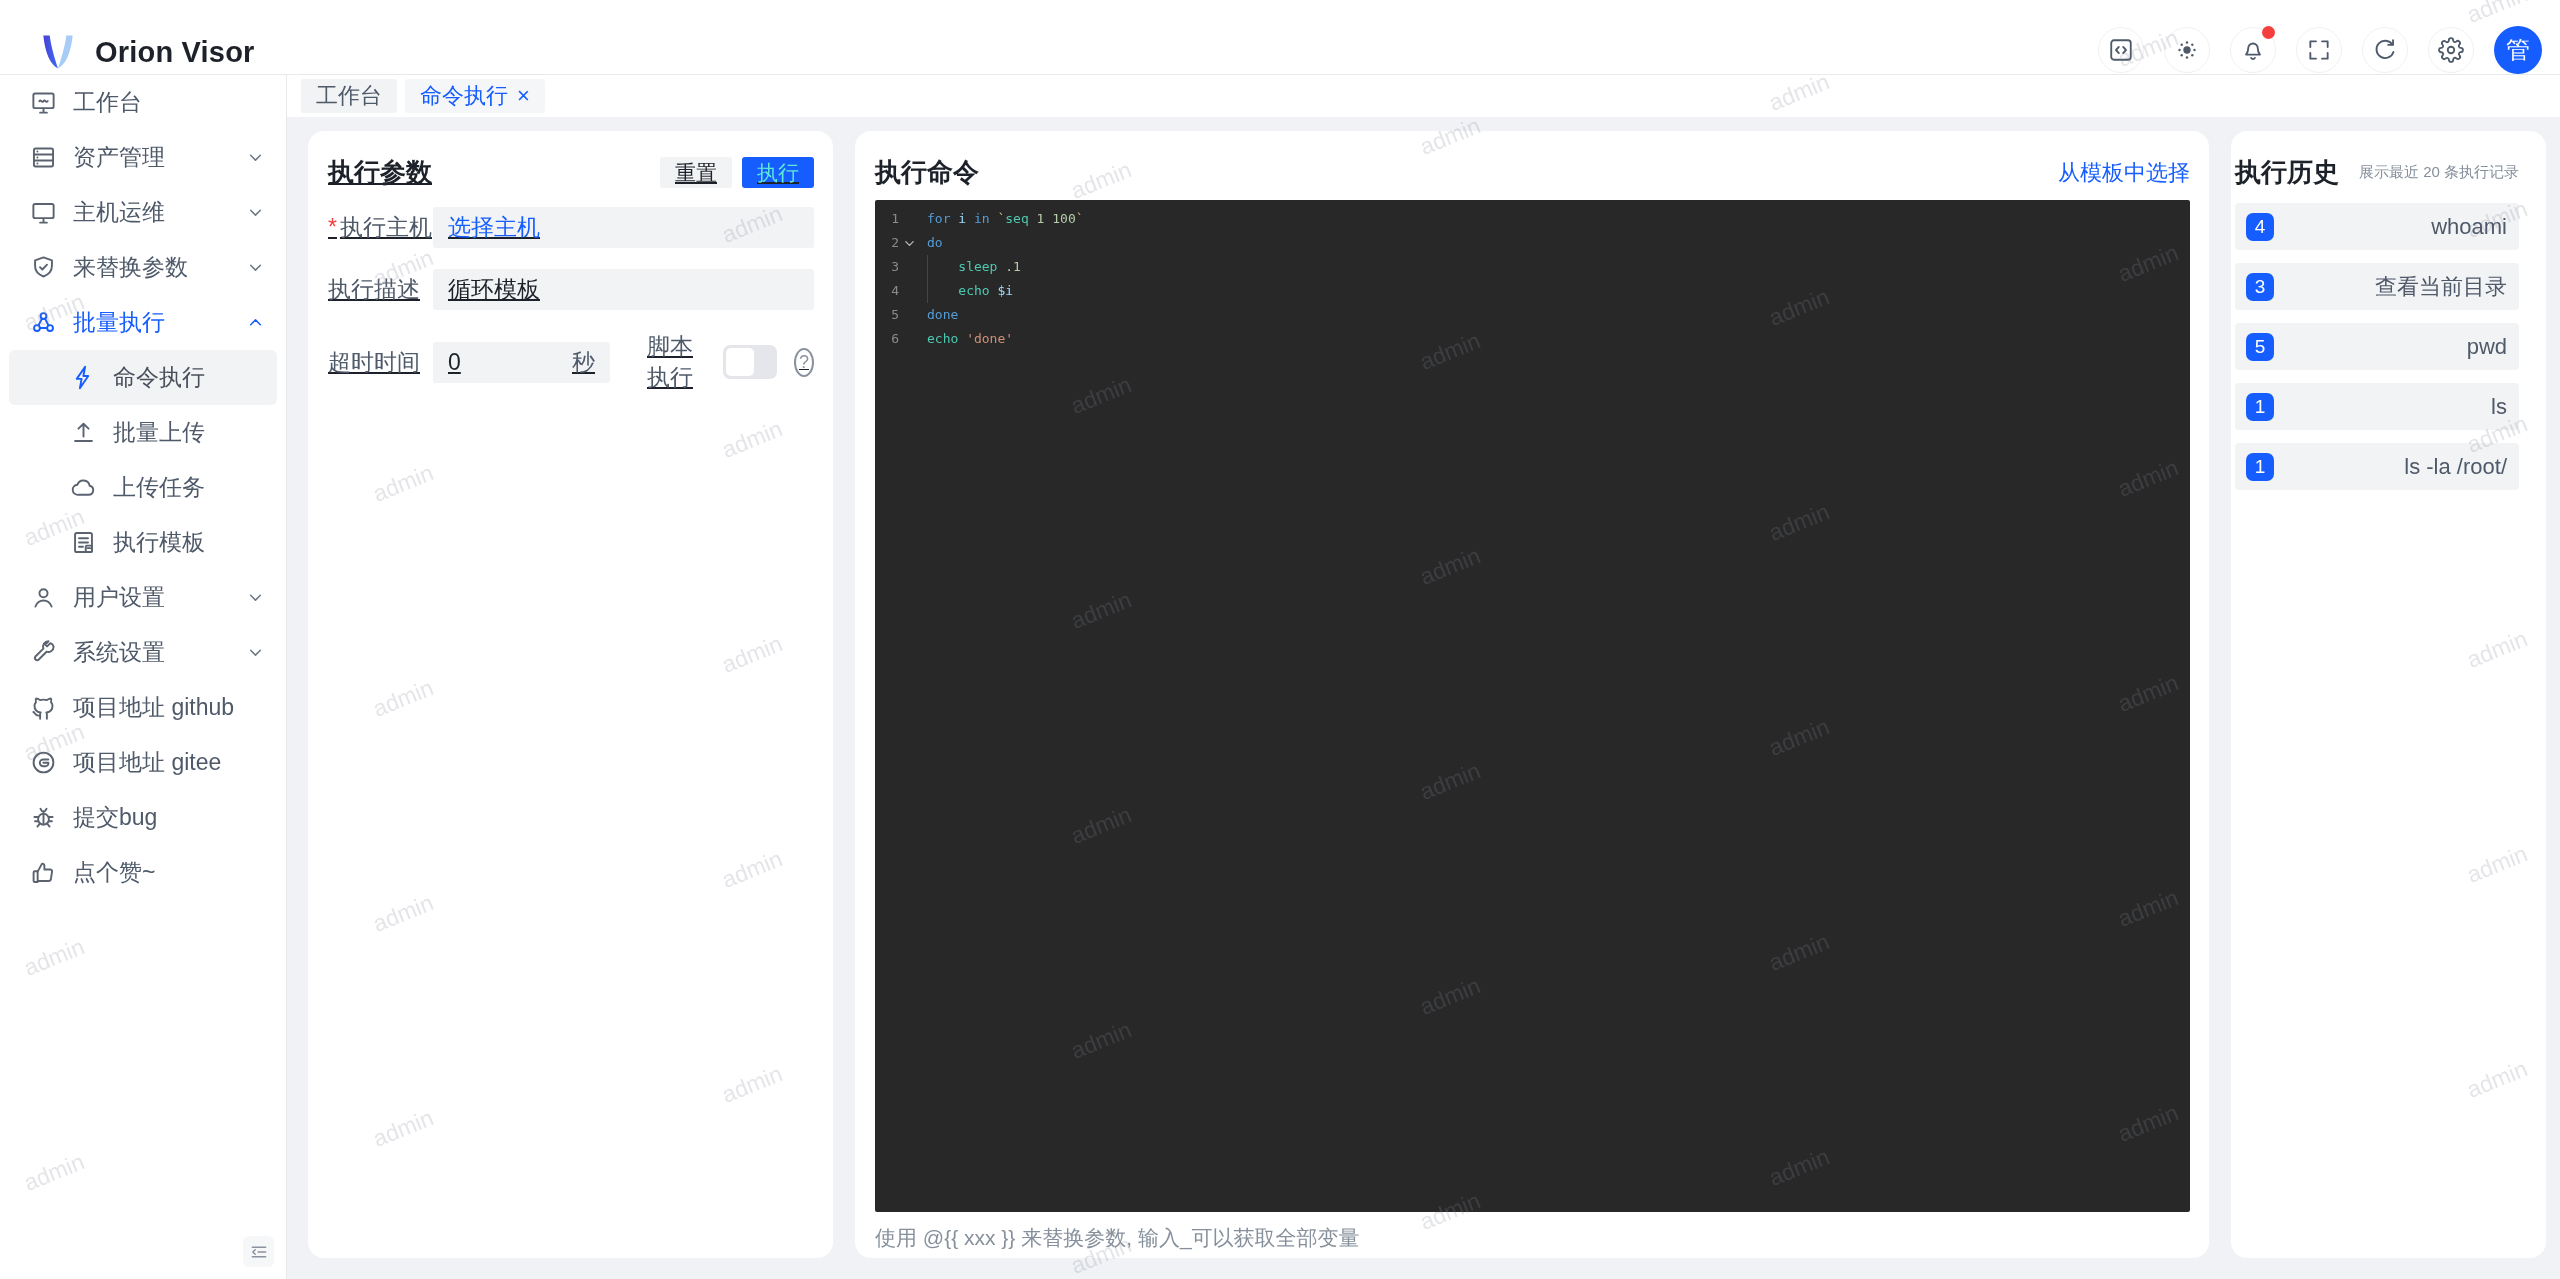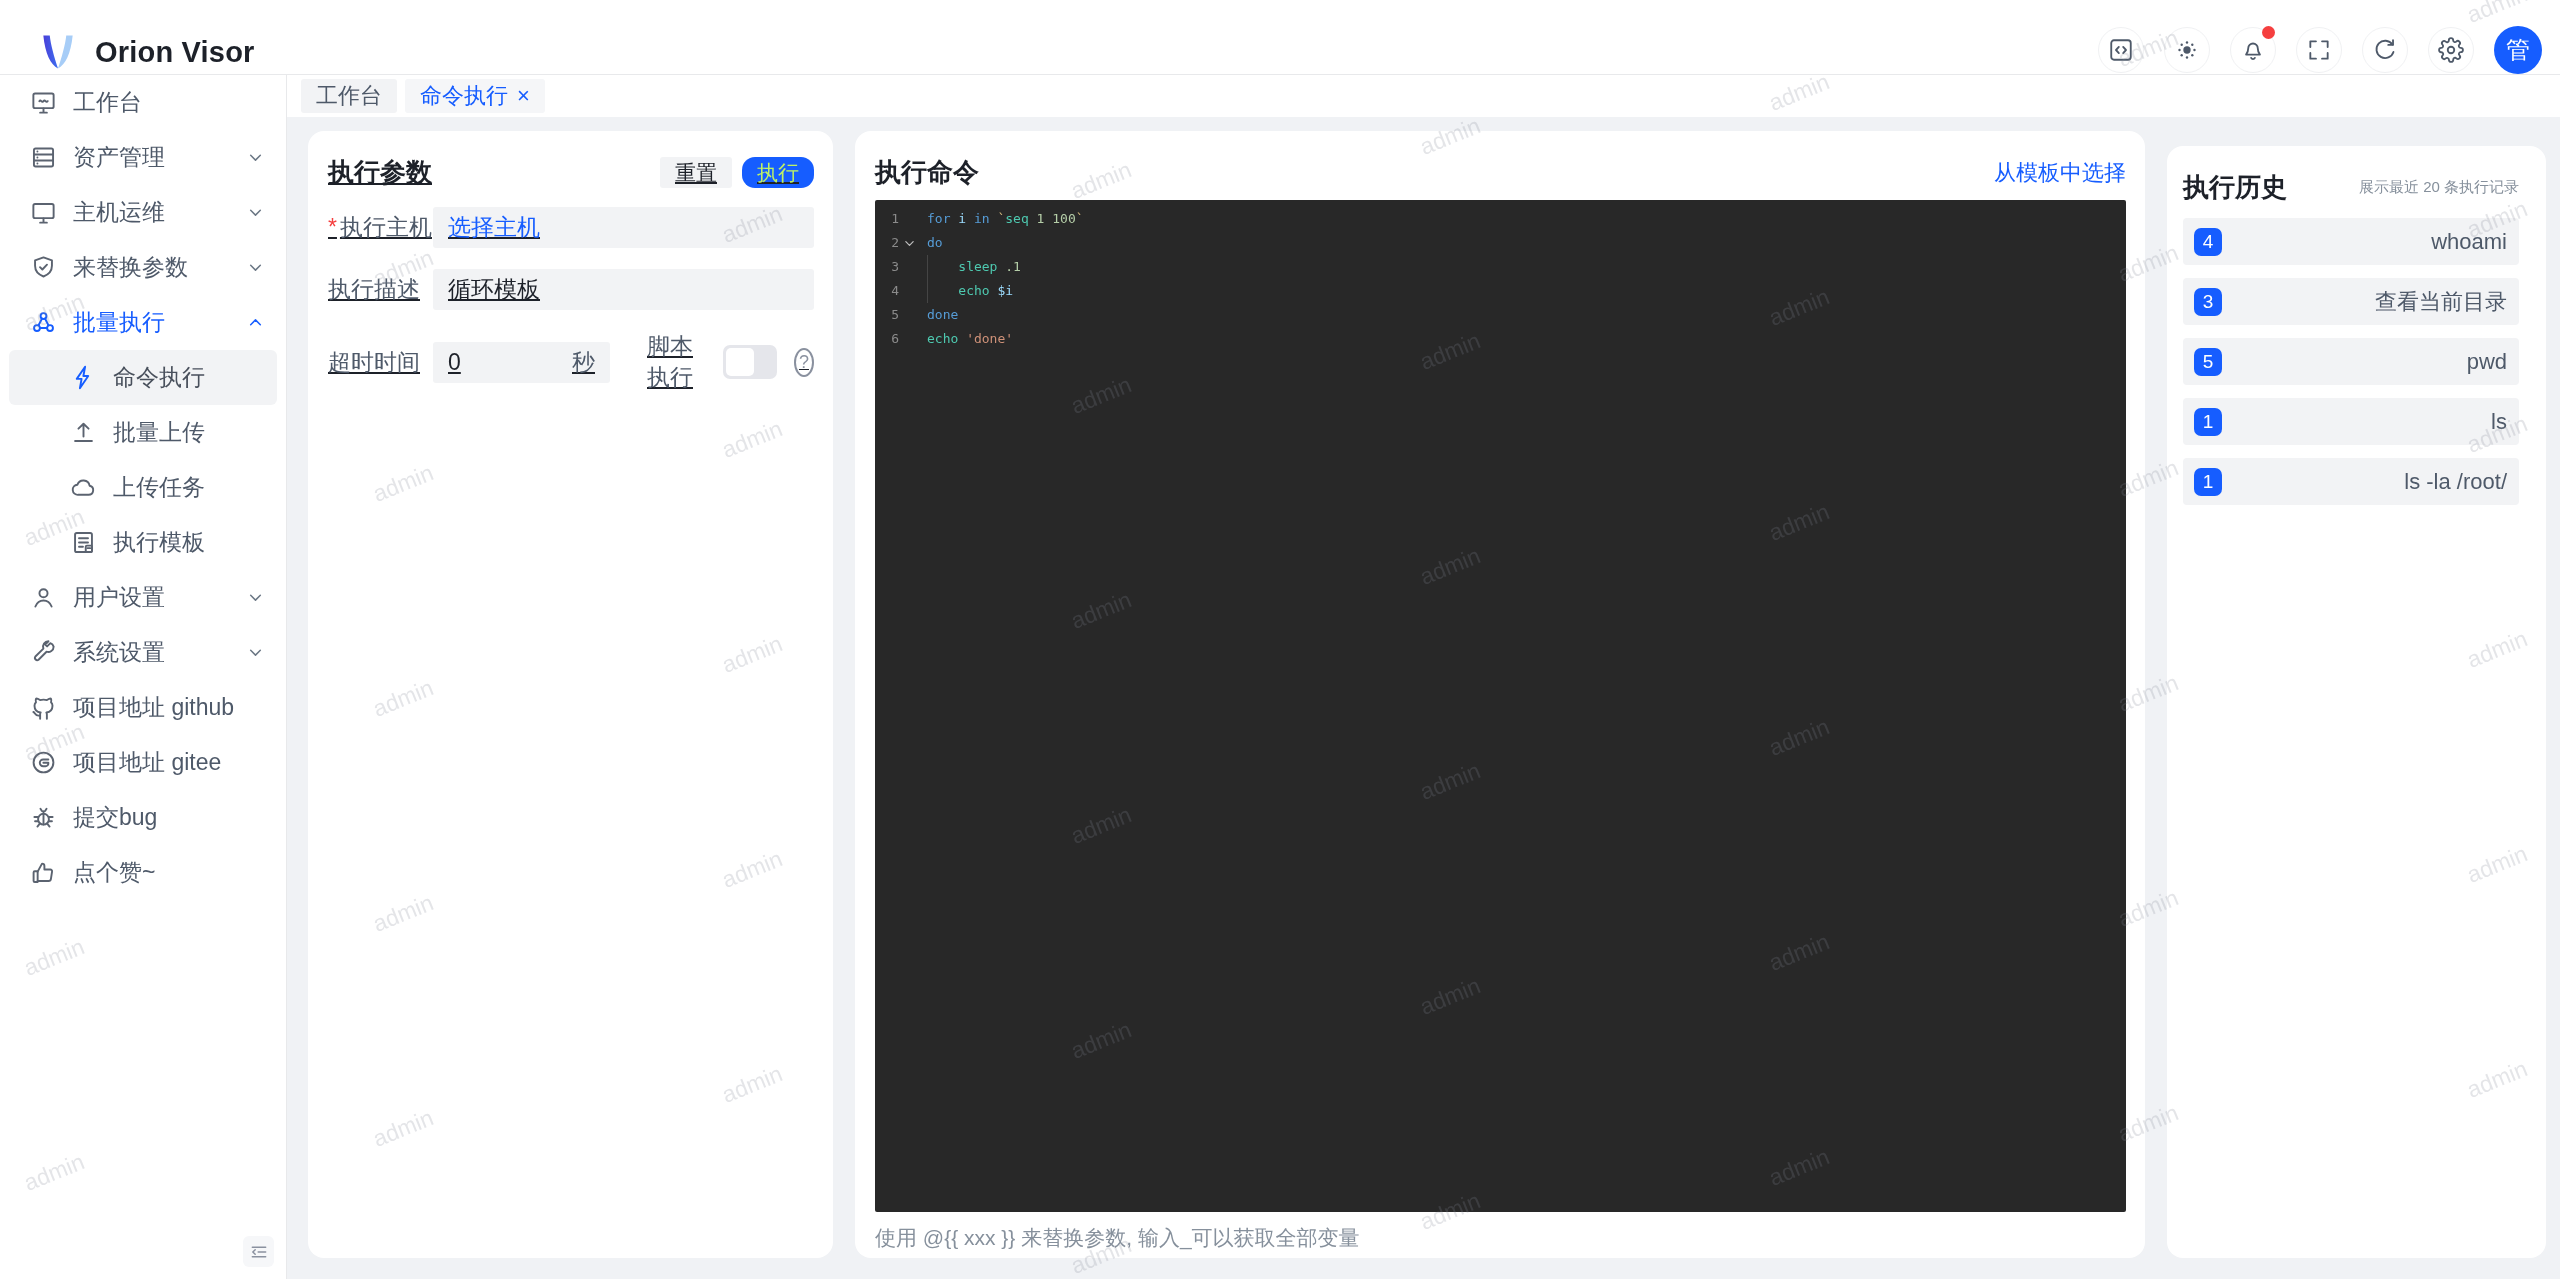"执行" .btn-primary { border-radius: 13px -> none; color: #bef264 -> #5eead4 }
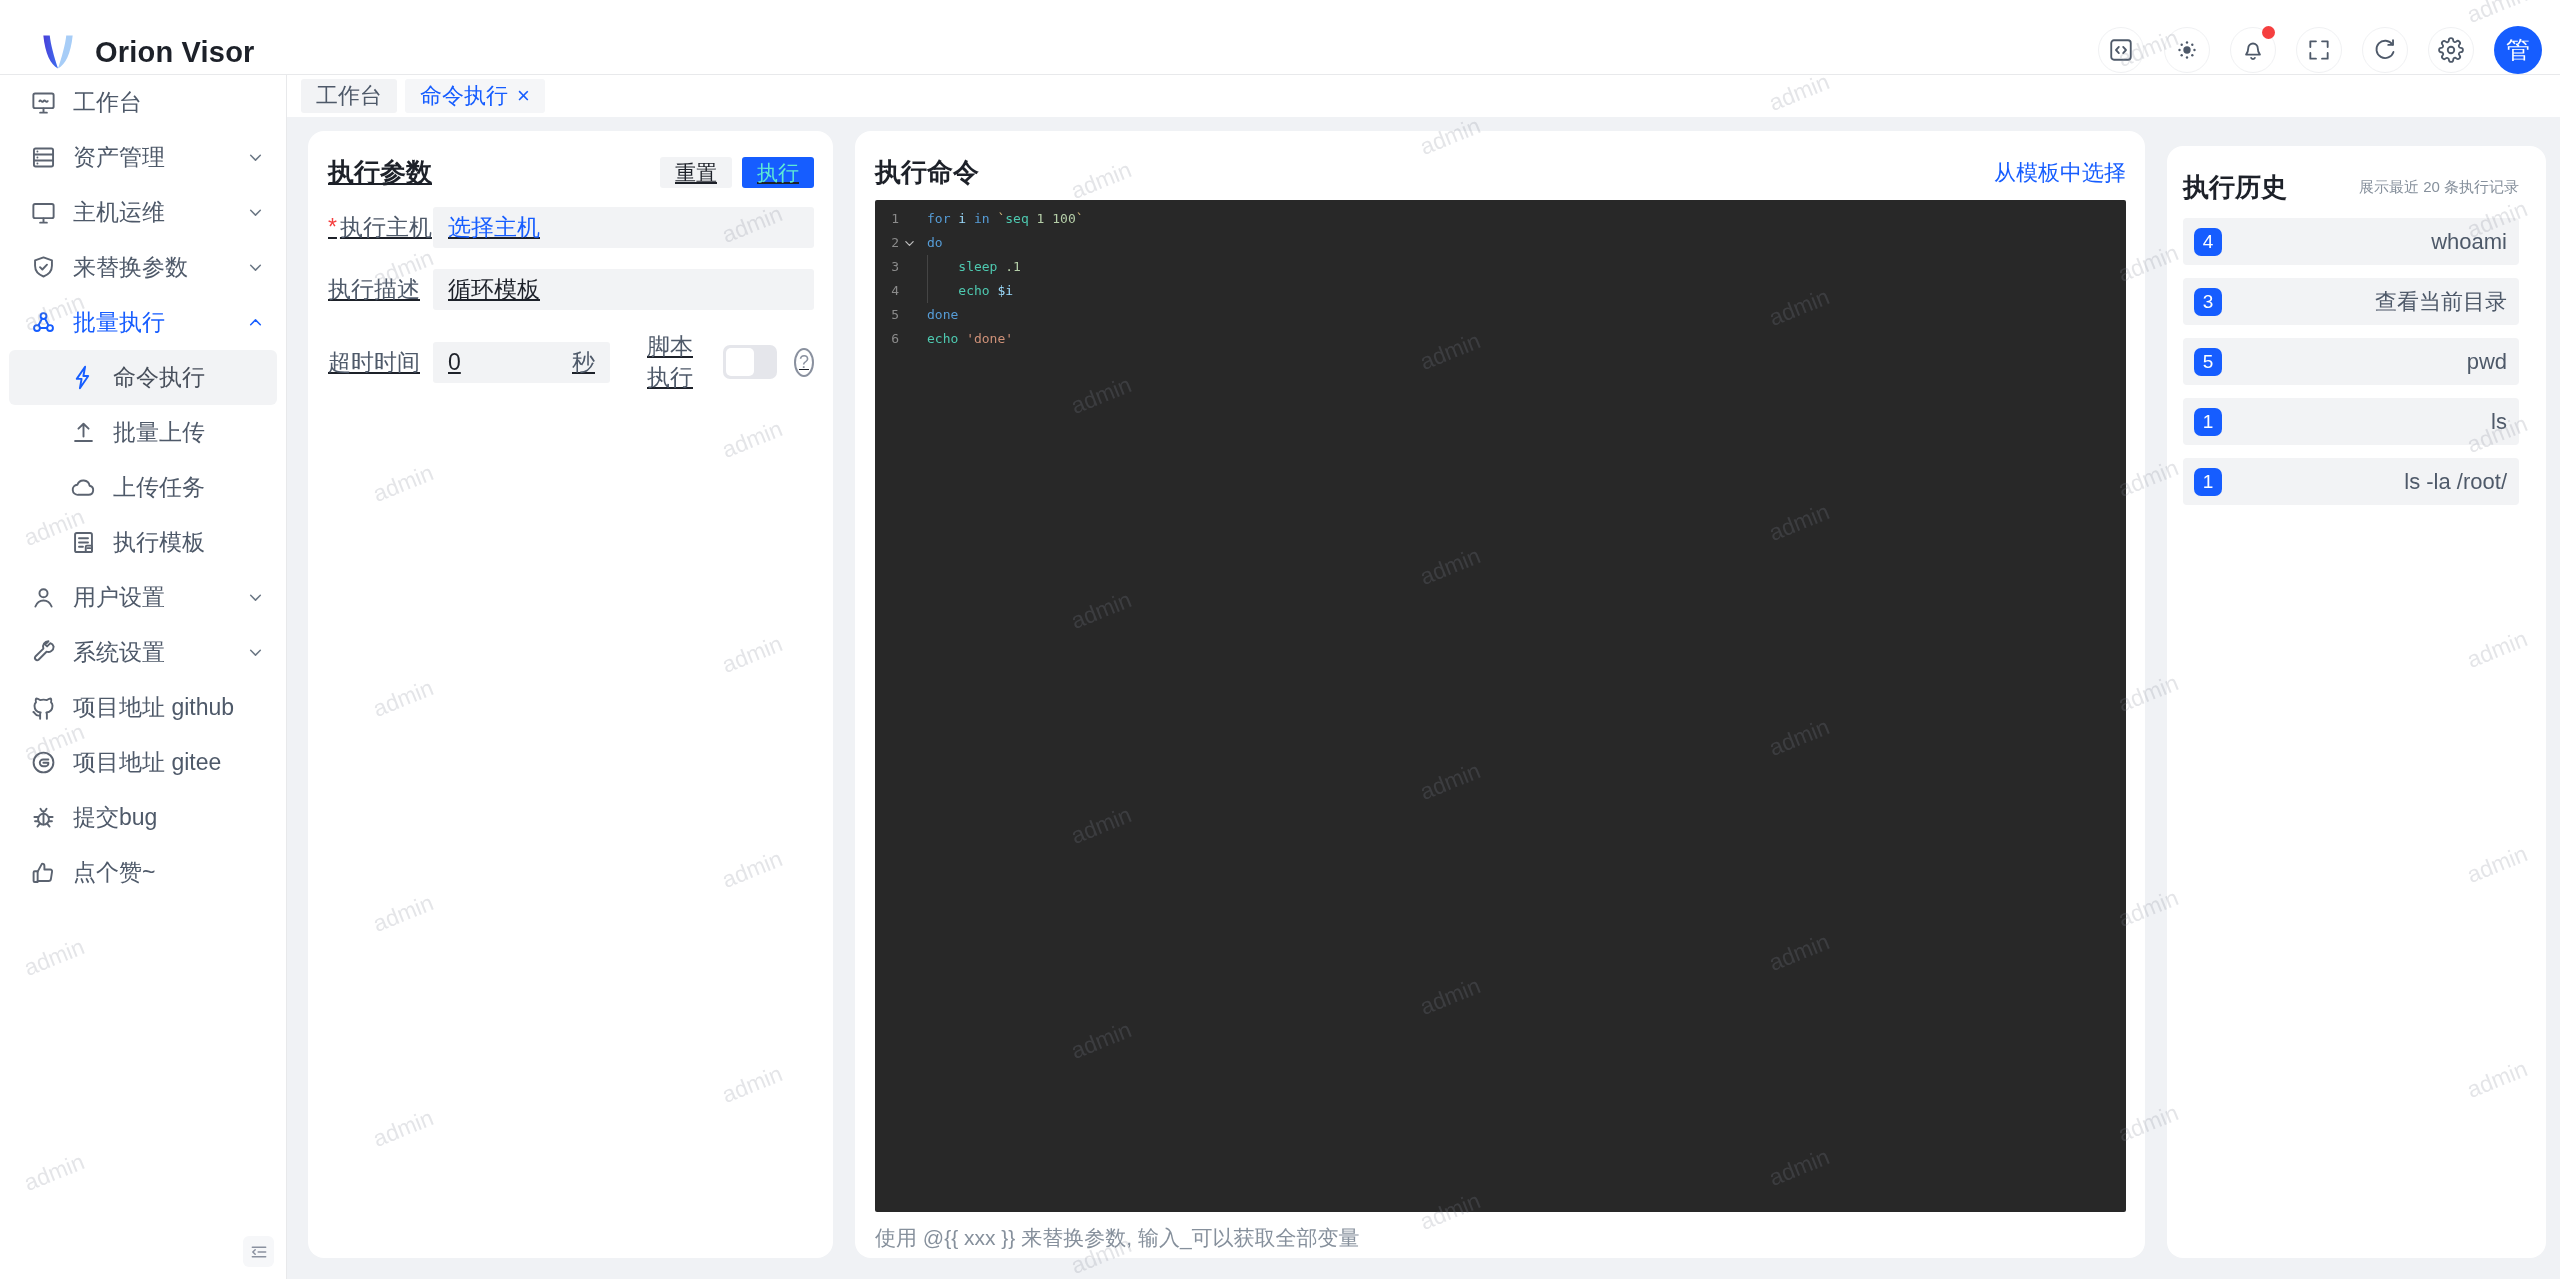"执行历史" .panel-hist { margin-top: 15px -> none; padding: 0 27px 0 16px -> 0 27px 0 4px; width: 379px -> 315px }
